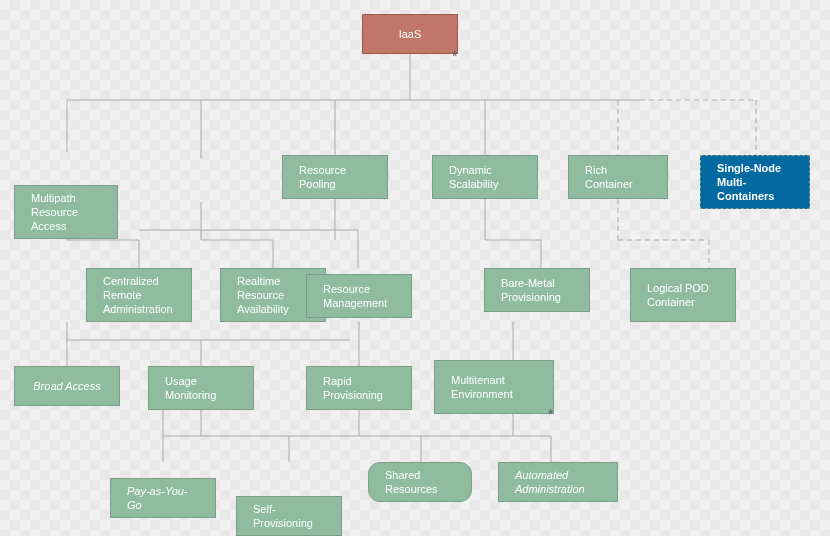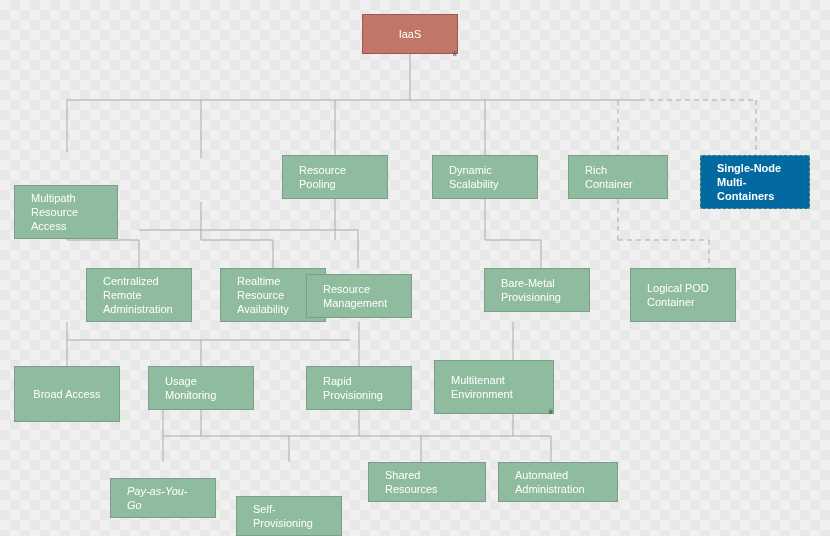"Broad Access" div.node { font-style: none -> italic; height: 56px -> 40px }
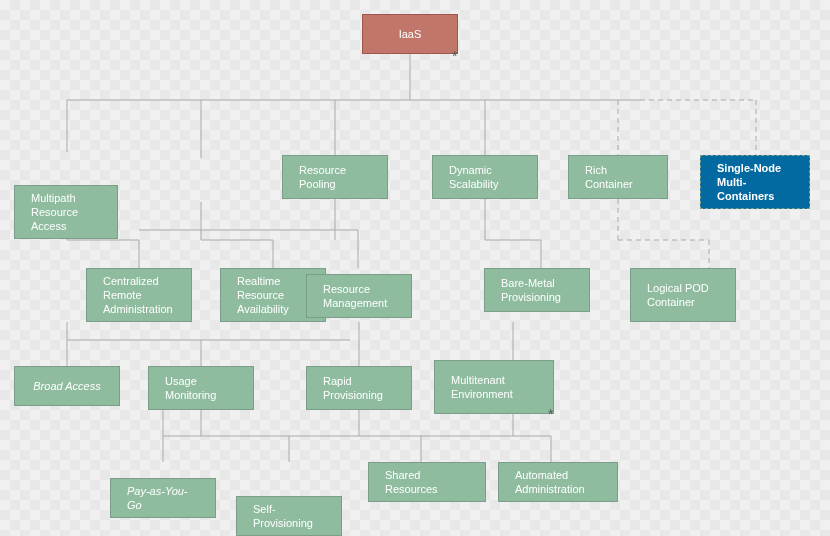"Shared Resources" div.node { border-radius: none -> 12px; width: 118px -> 104px }
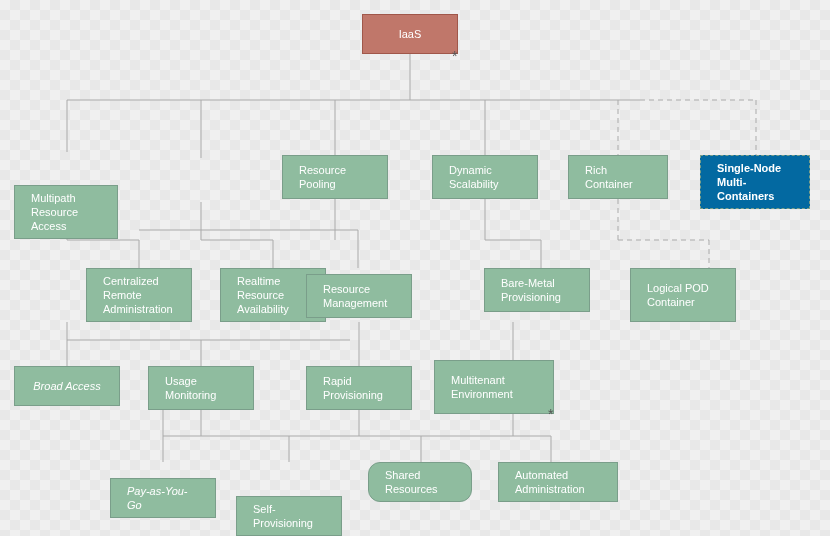"Automated Administration" div.node { font-style: none -> italic }
